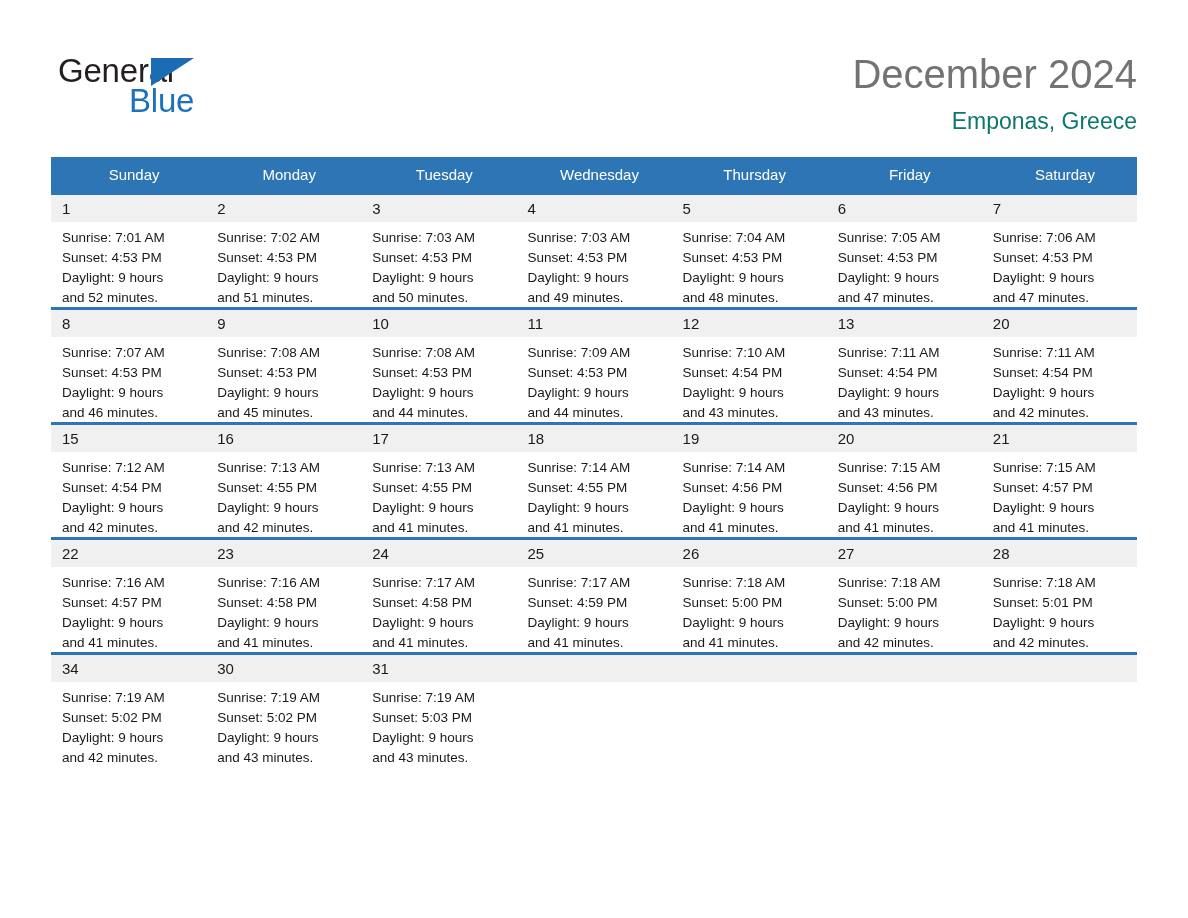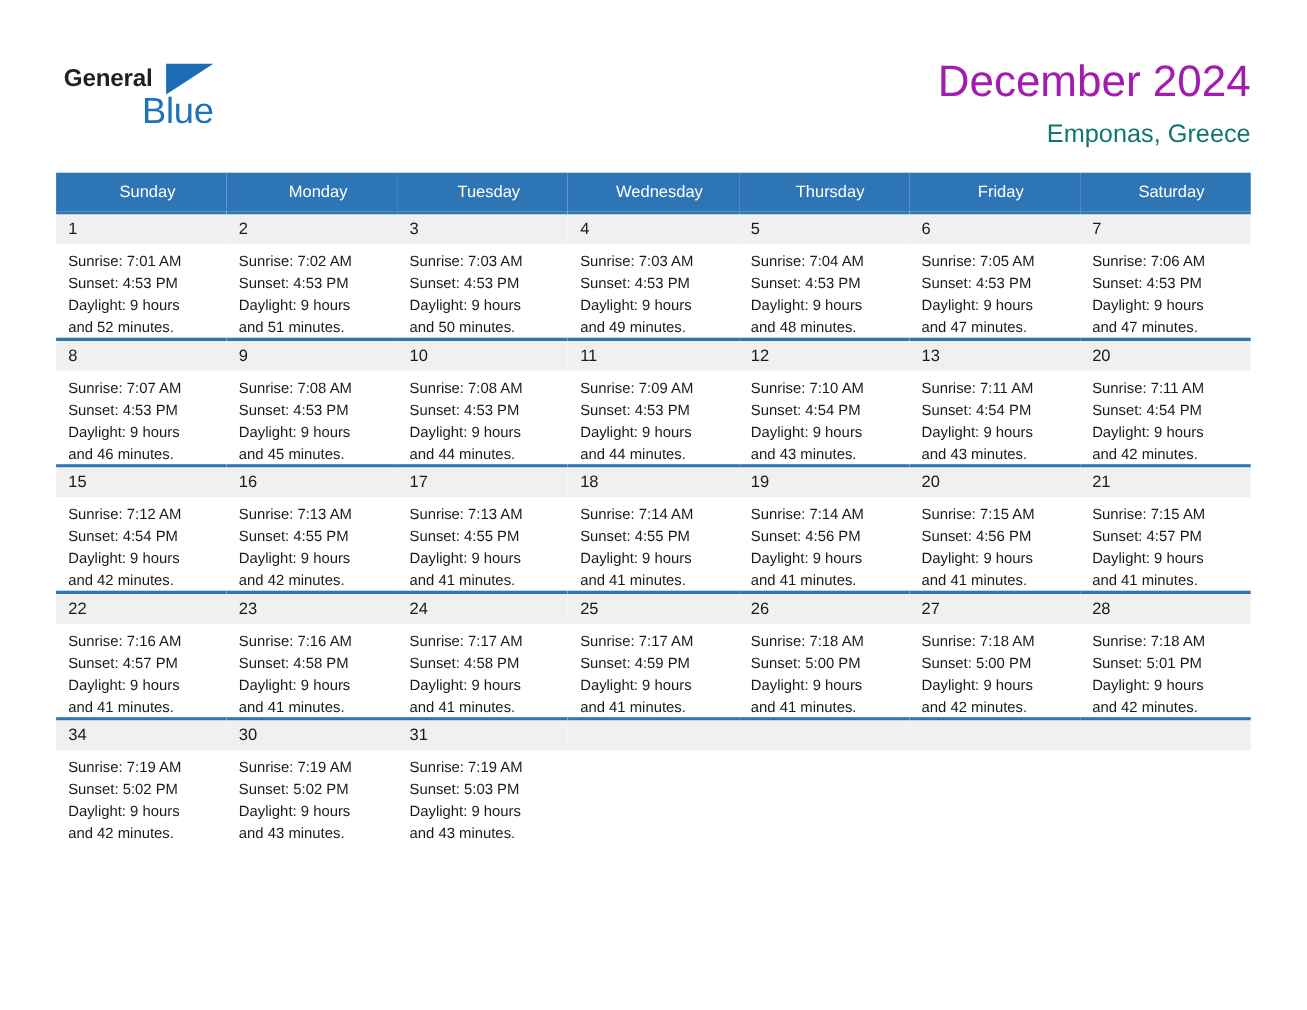"General" .logo-general { font-size: 22px -> 33px; font-weight: 700 -> 400 }
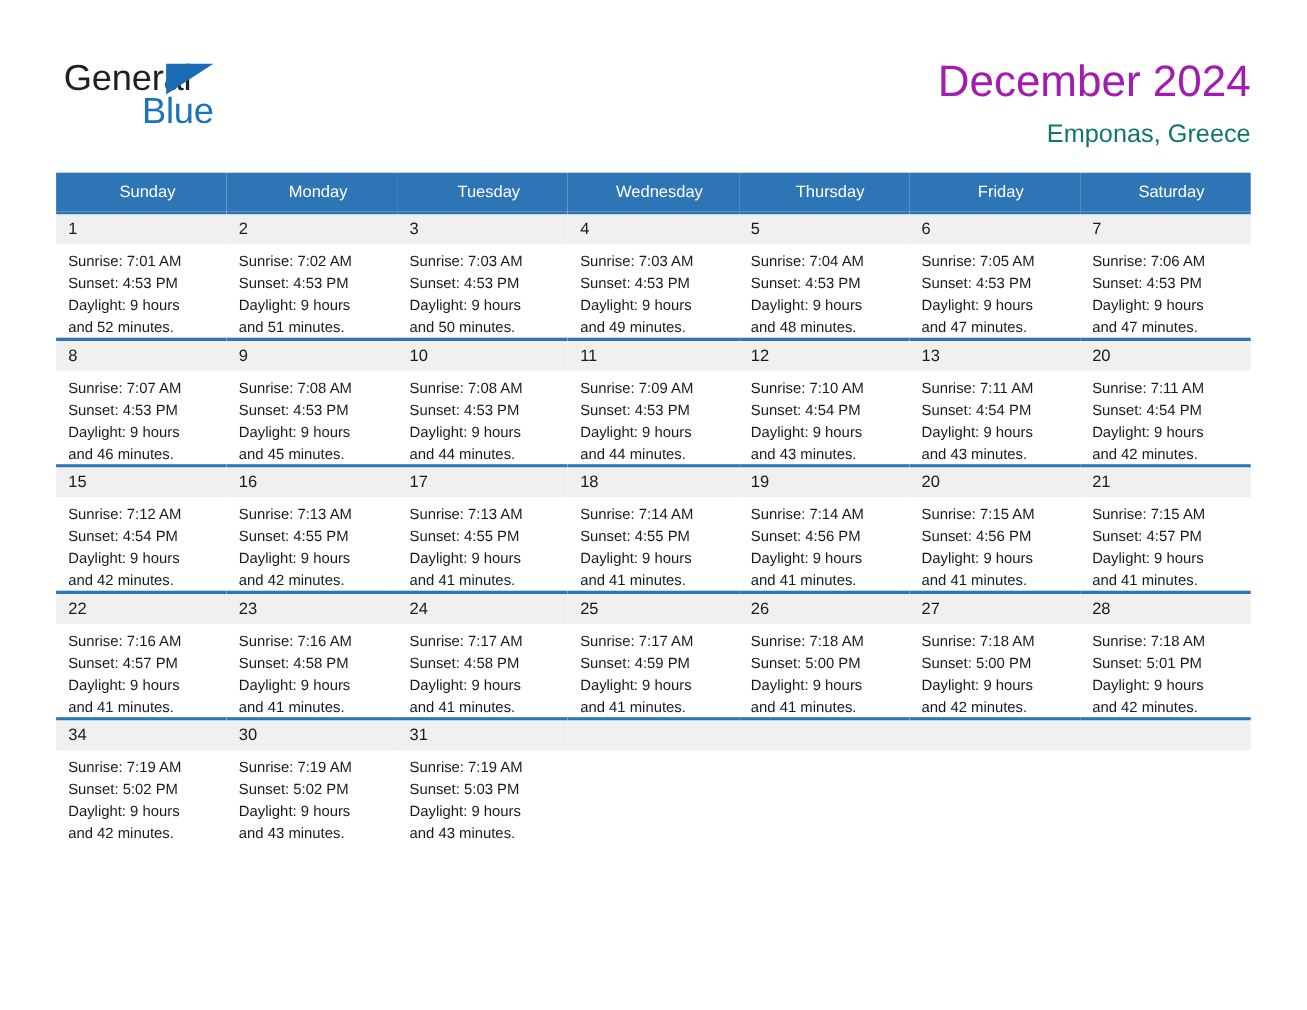"December 2024" .cal-title { color: #a21caf -> #737373 }
